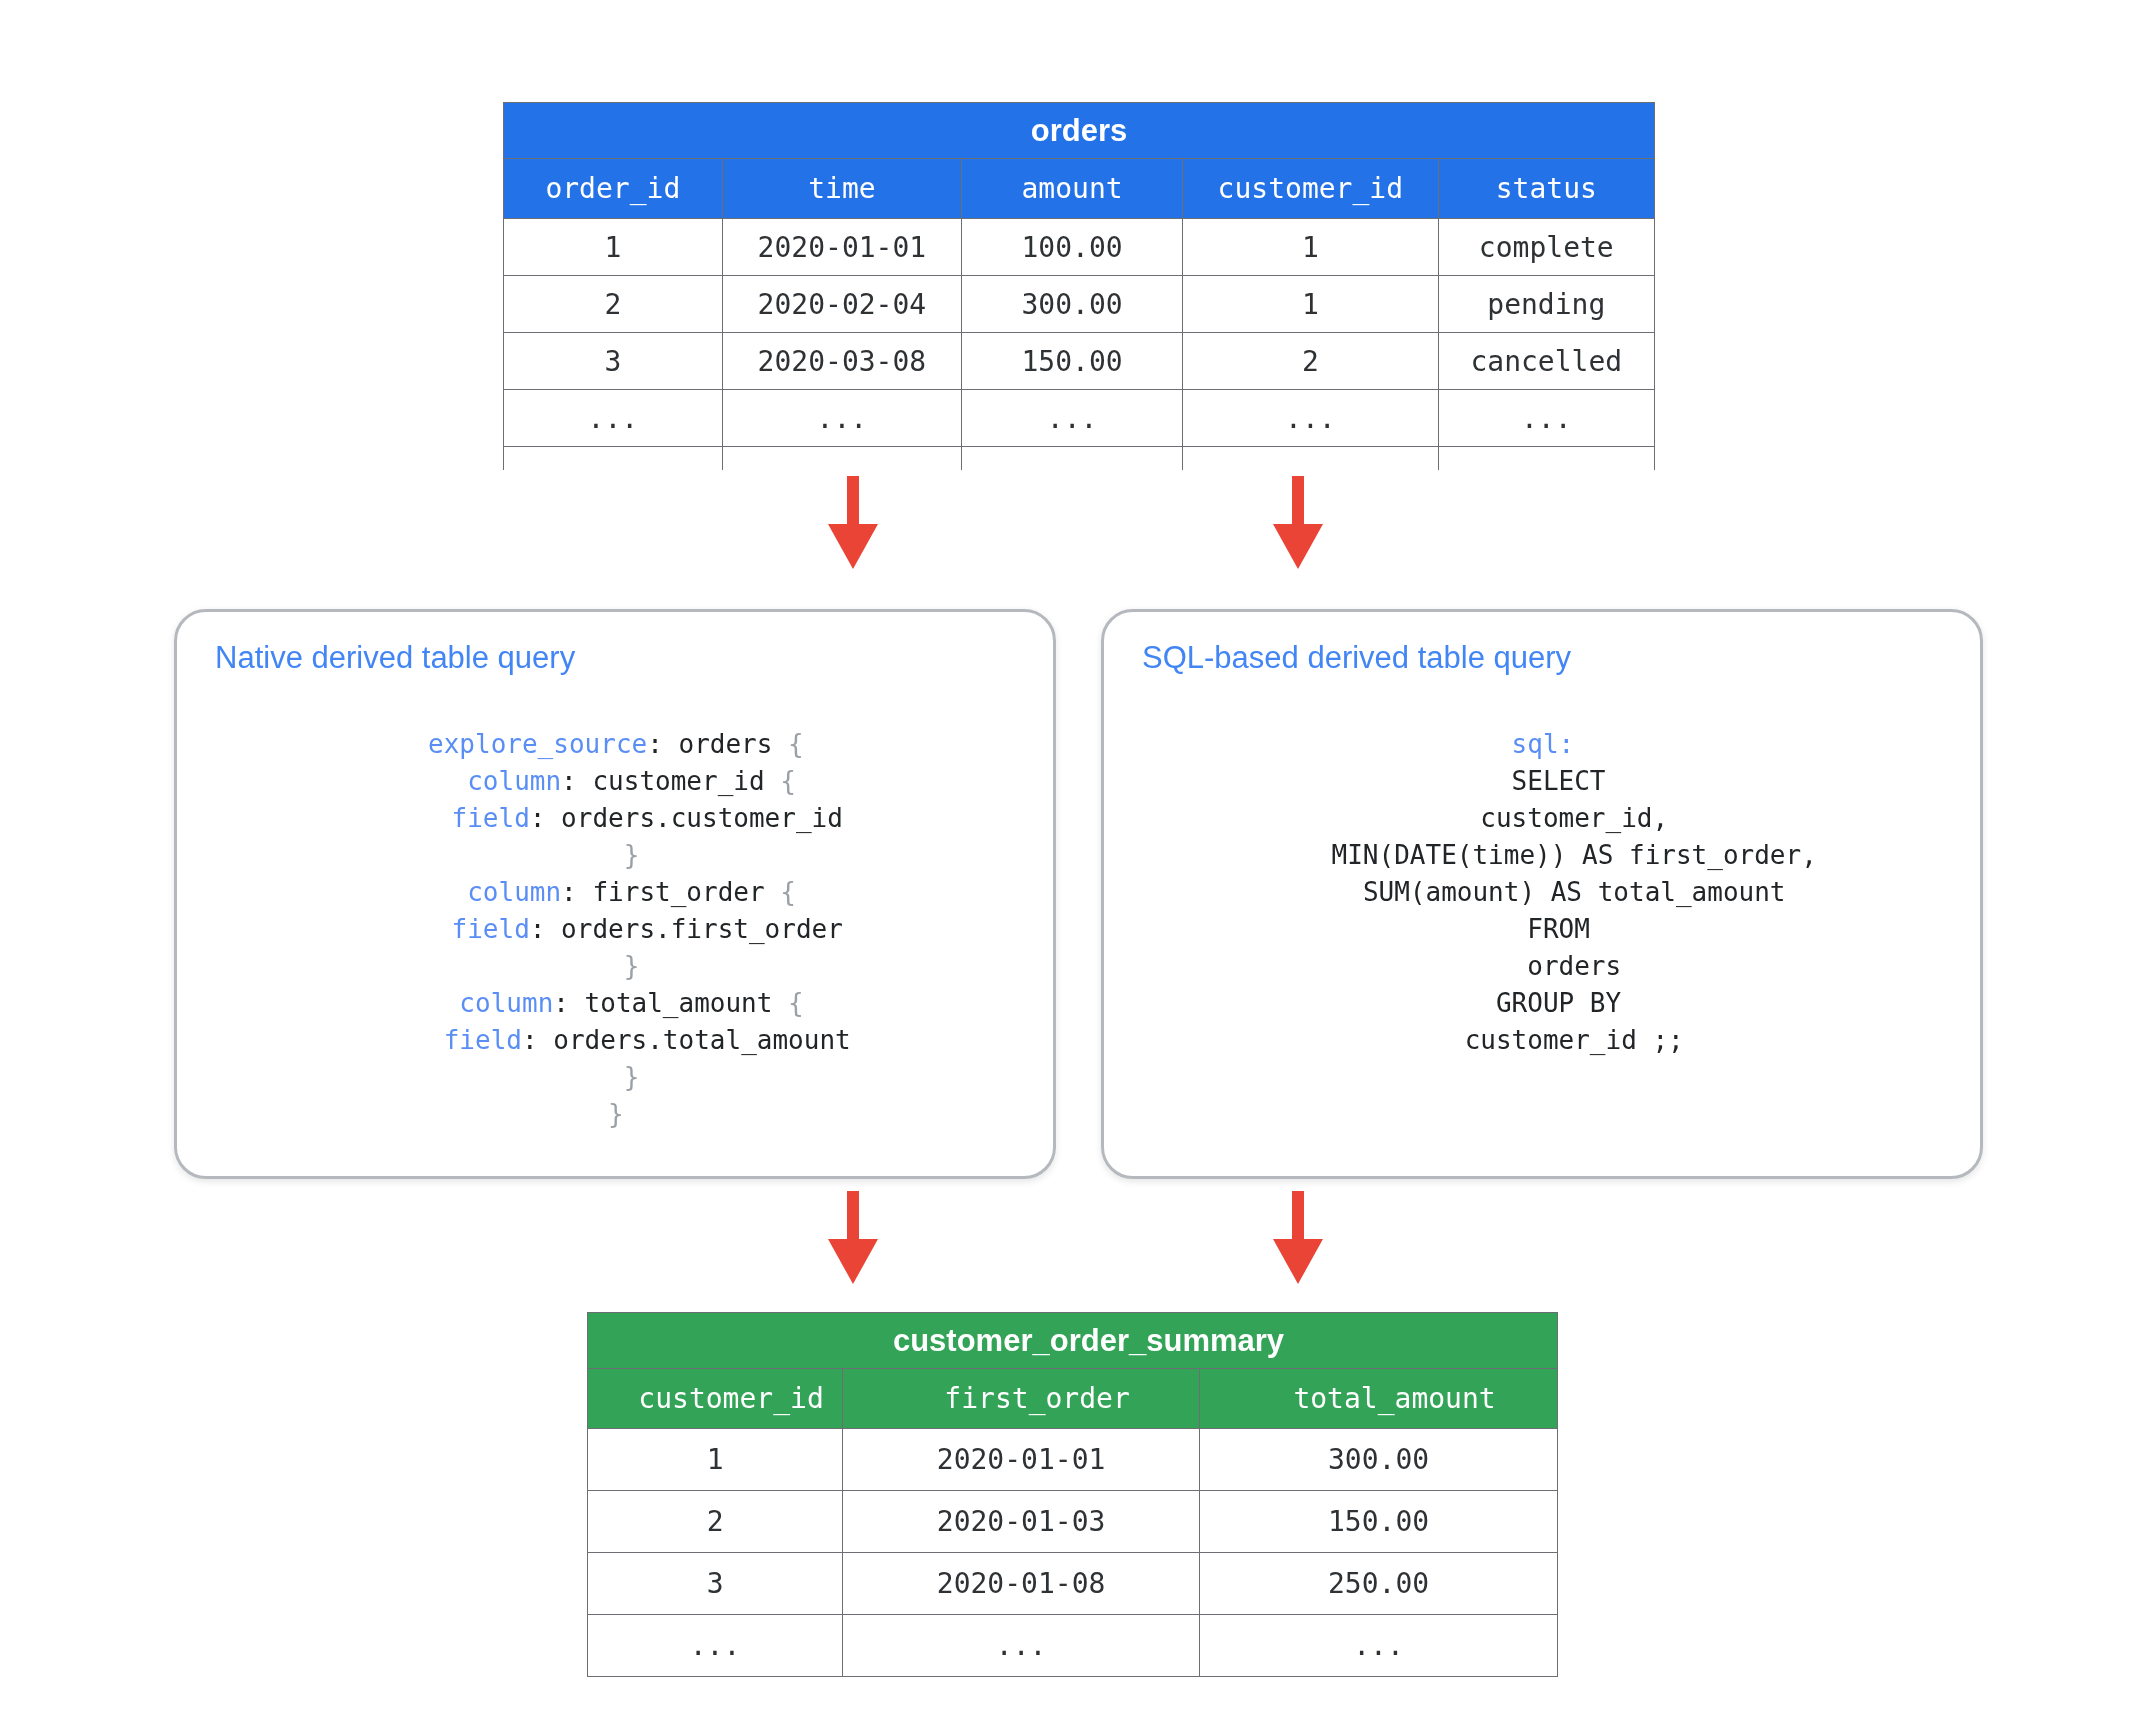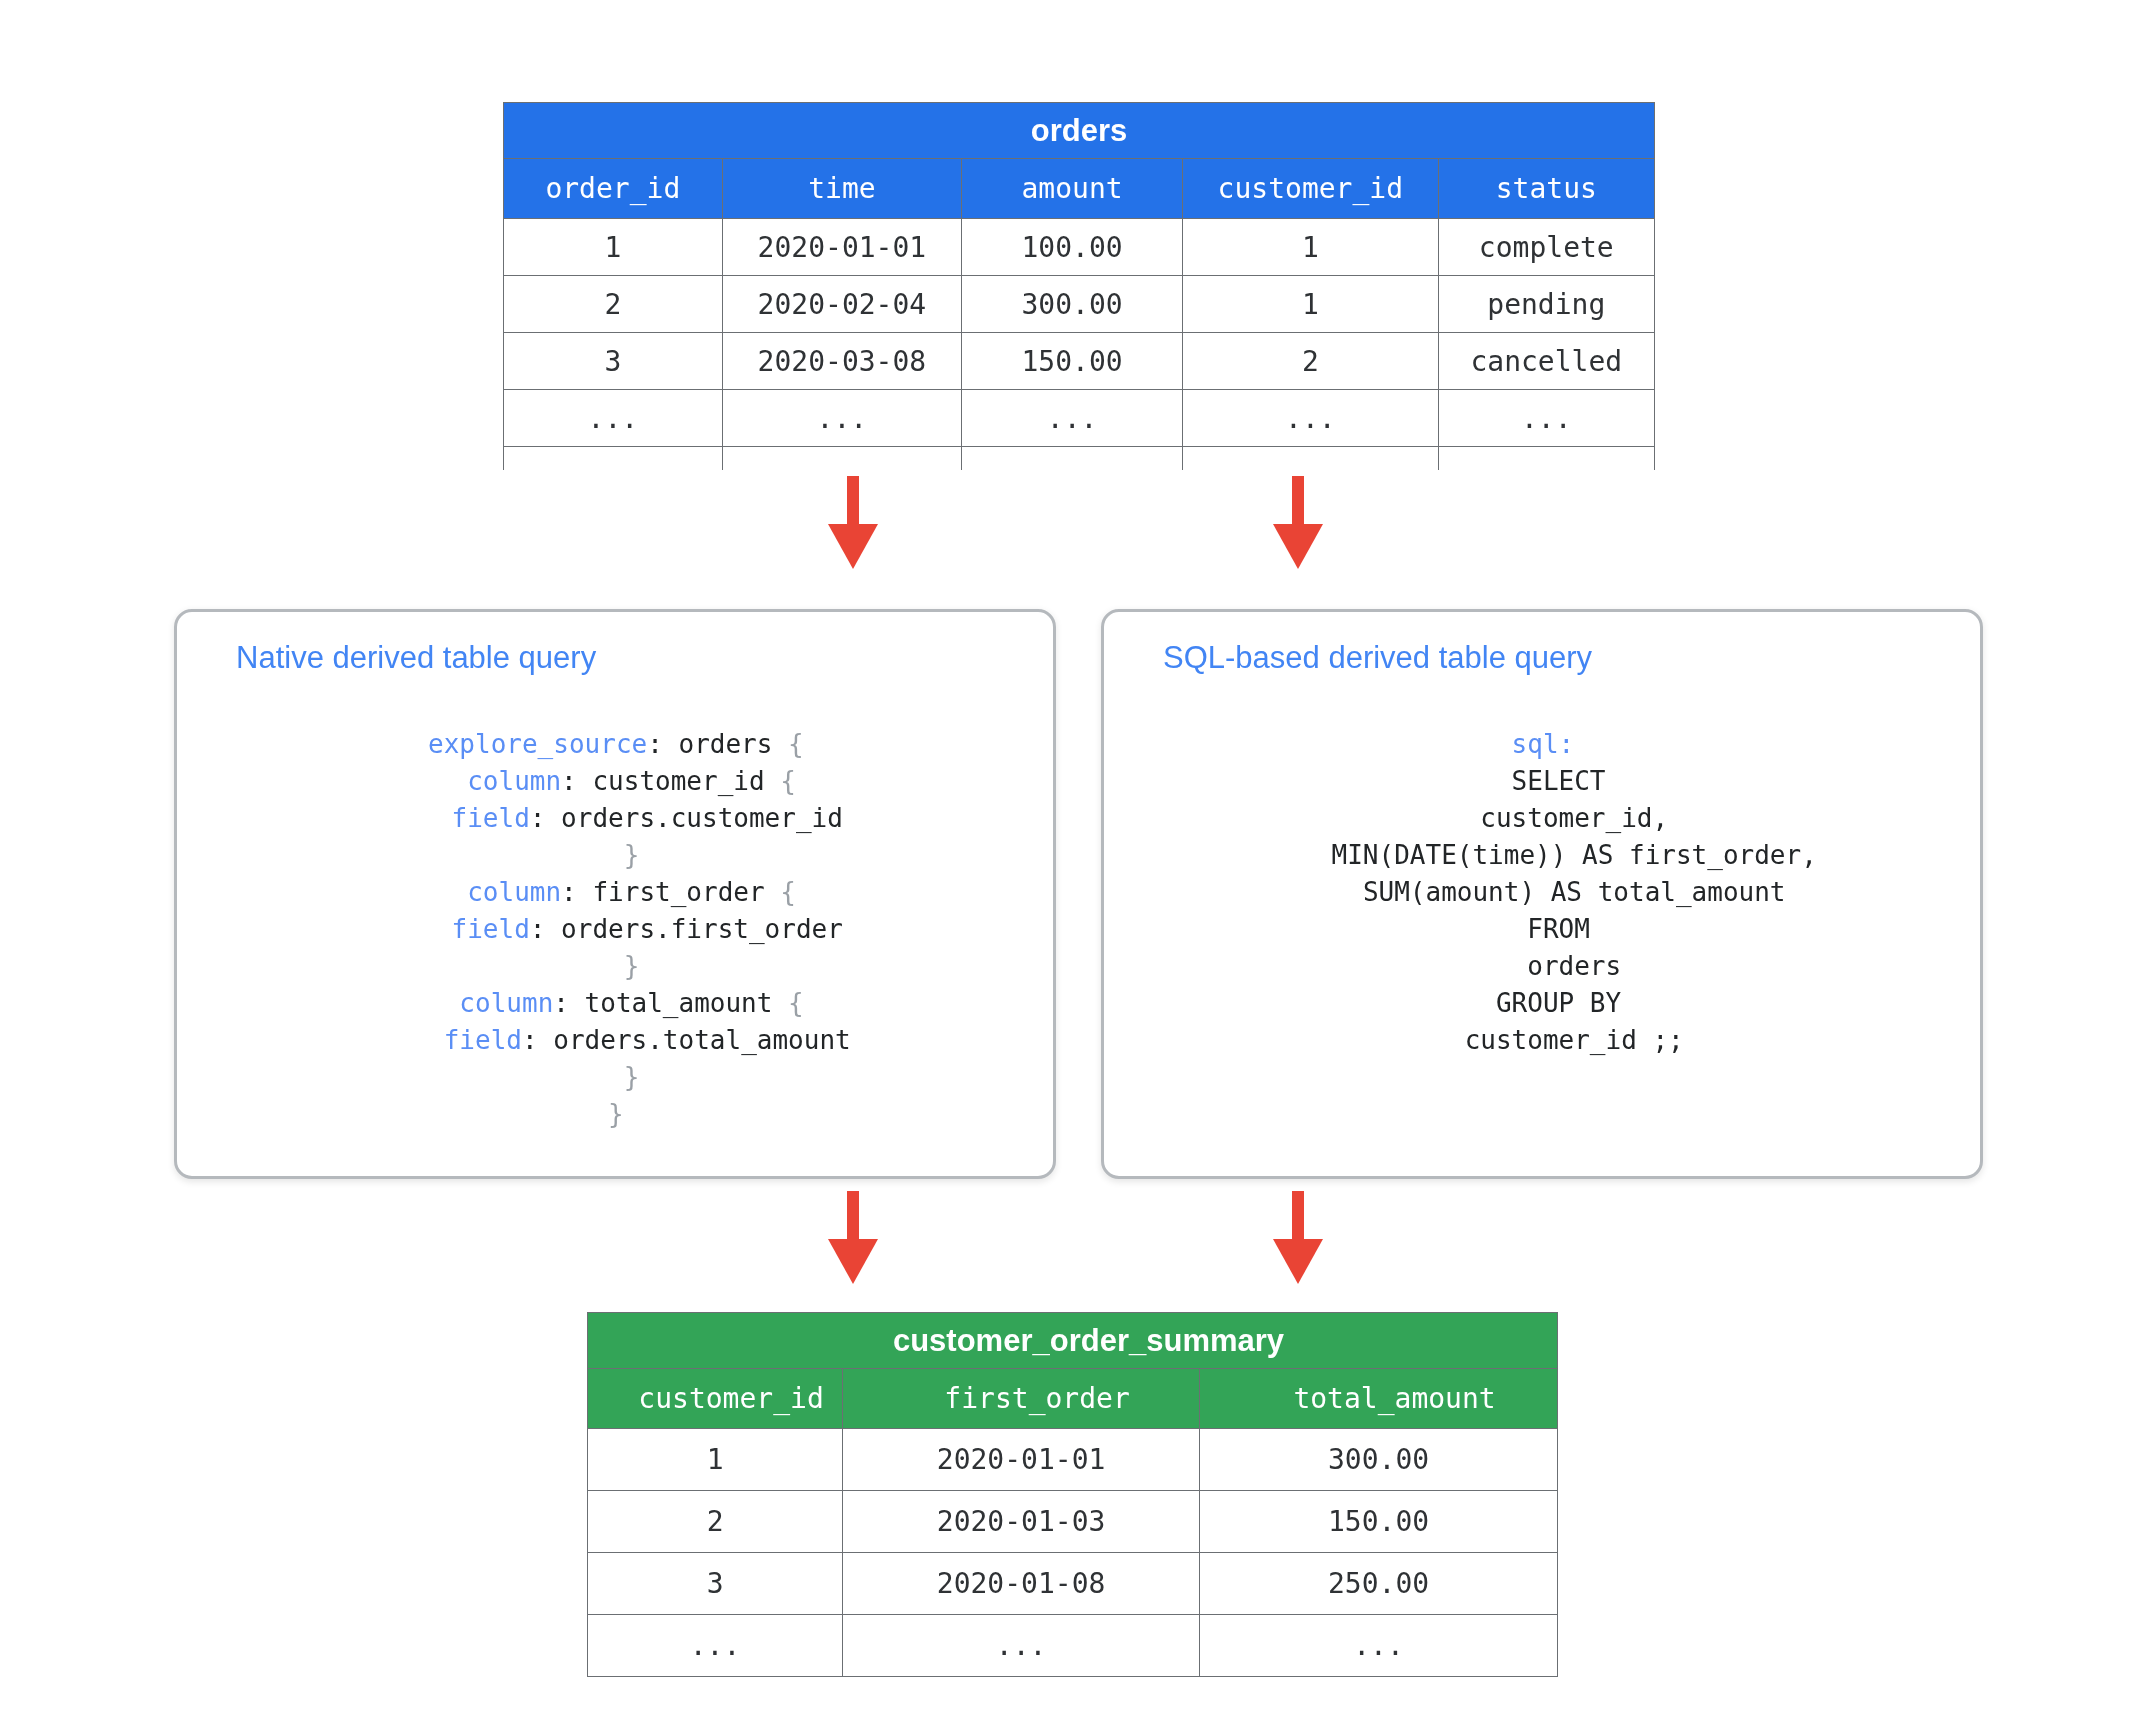"Native derived table query" .qbox { border-radius: 18px -> 32px; padding: 27px 59px -> 27px 38px }
